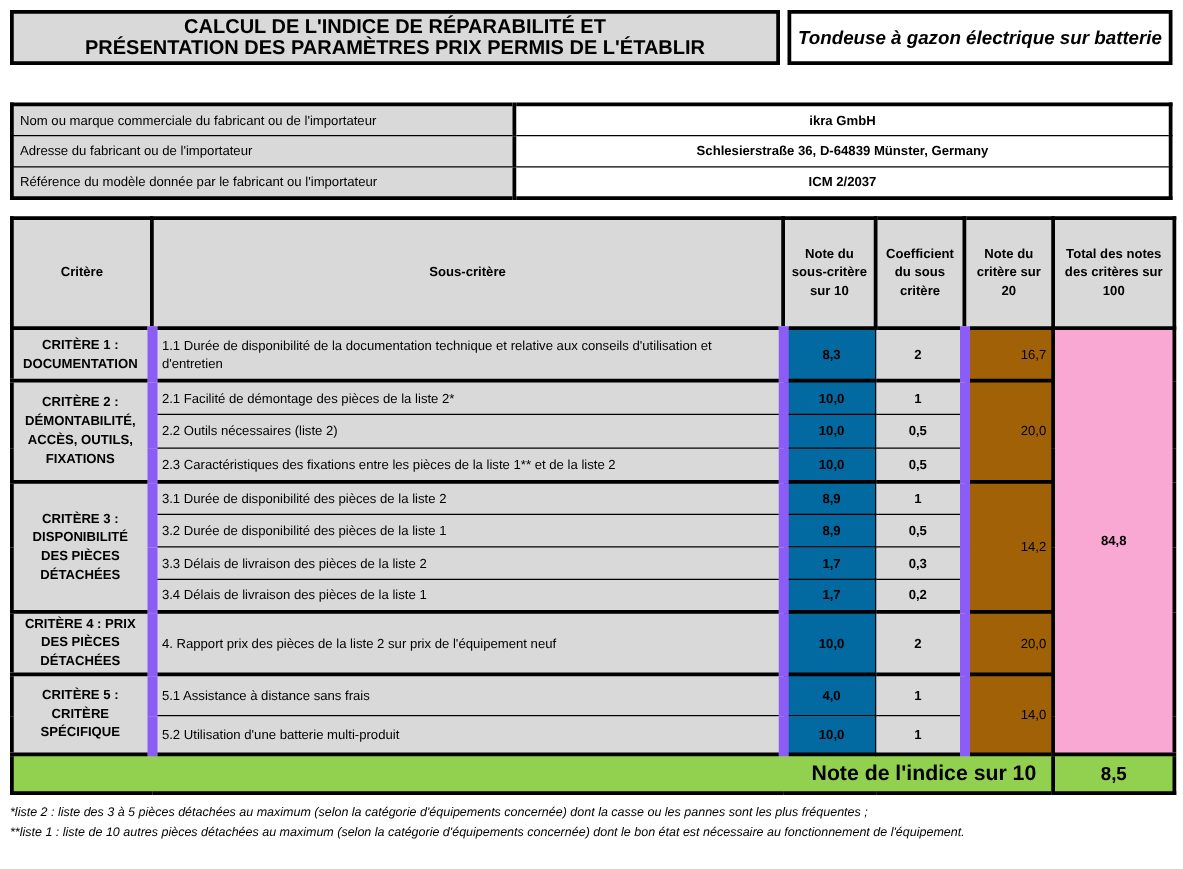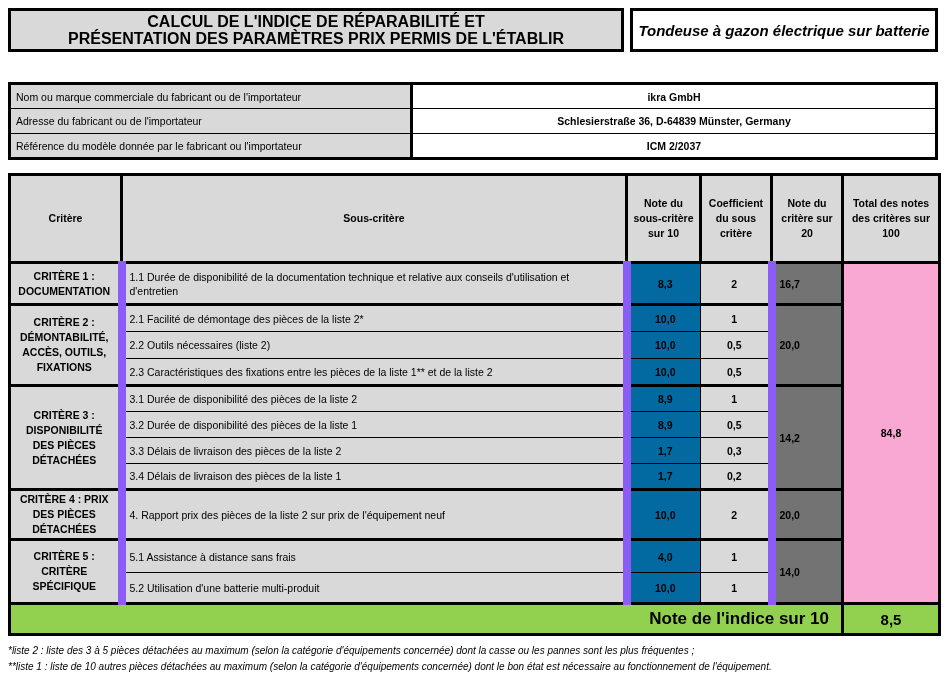"16,7" td.cell-n20 { background: #737373 -> #a16207; font-weight: bold -> normal; text-align: left -> right }
